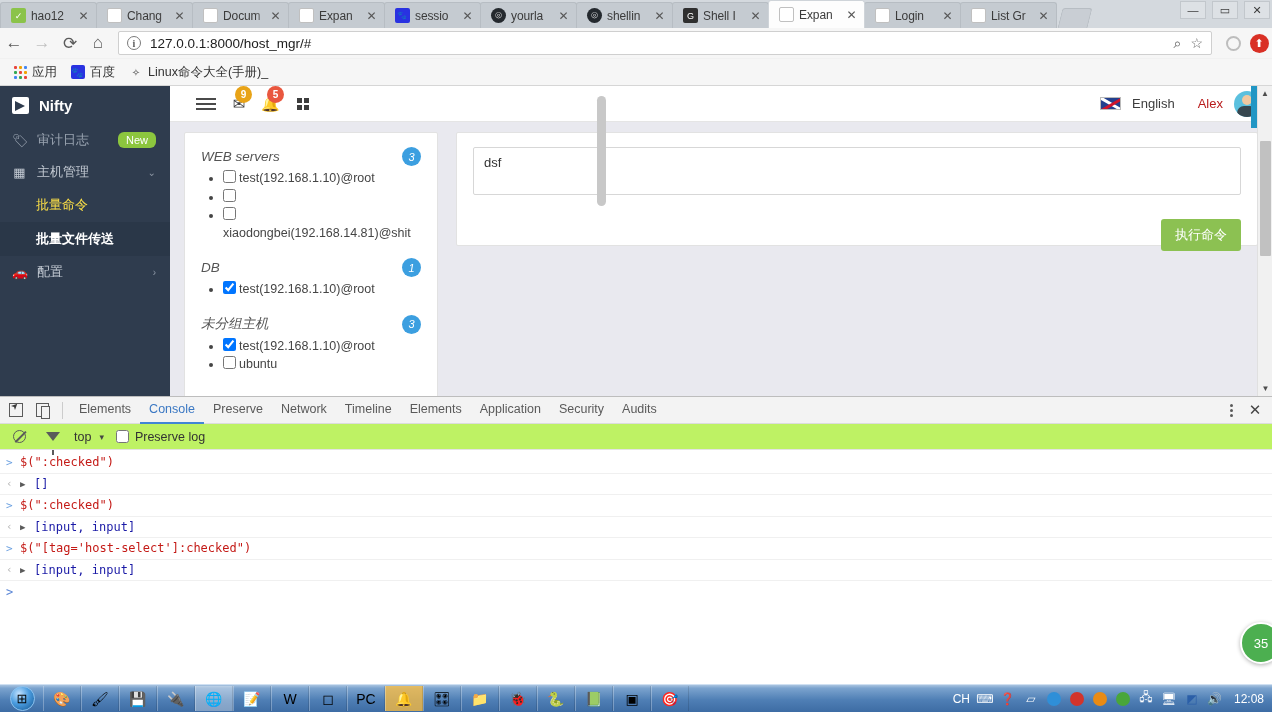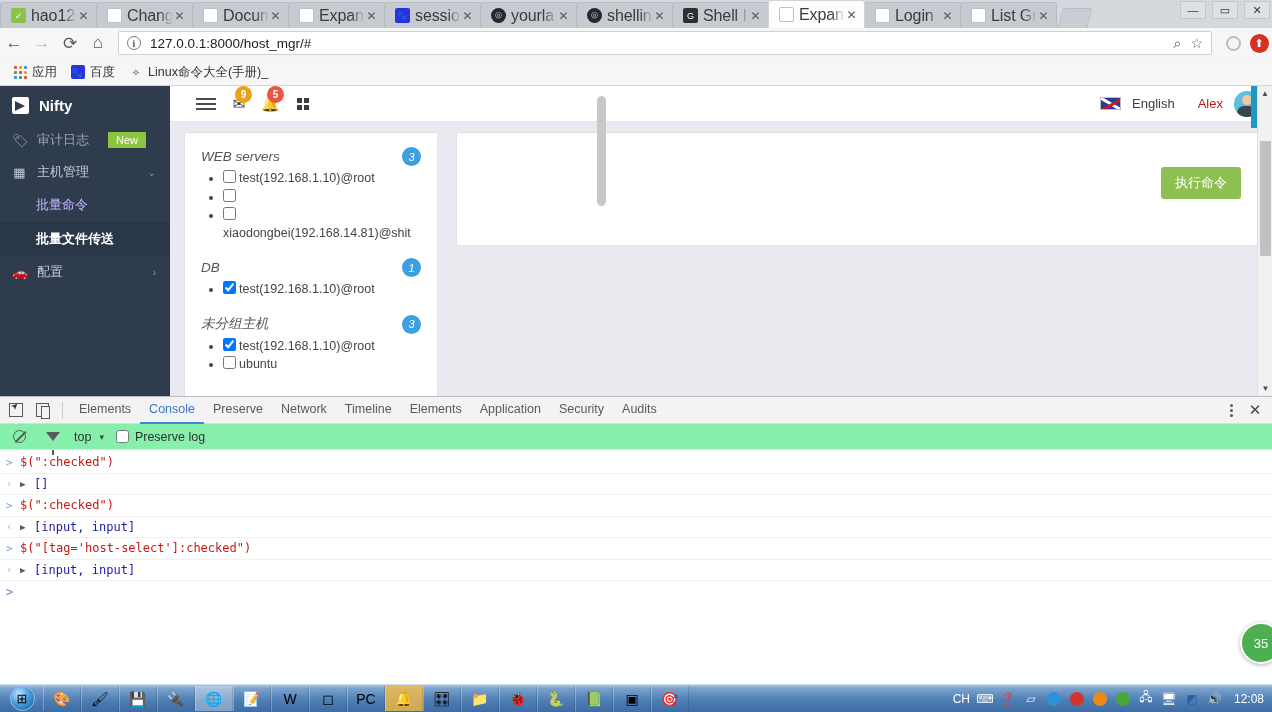"hao12" .tab .tab-title { font-size: 16px -> 12px }
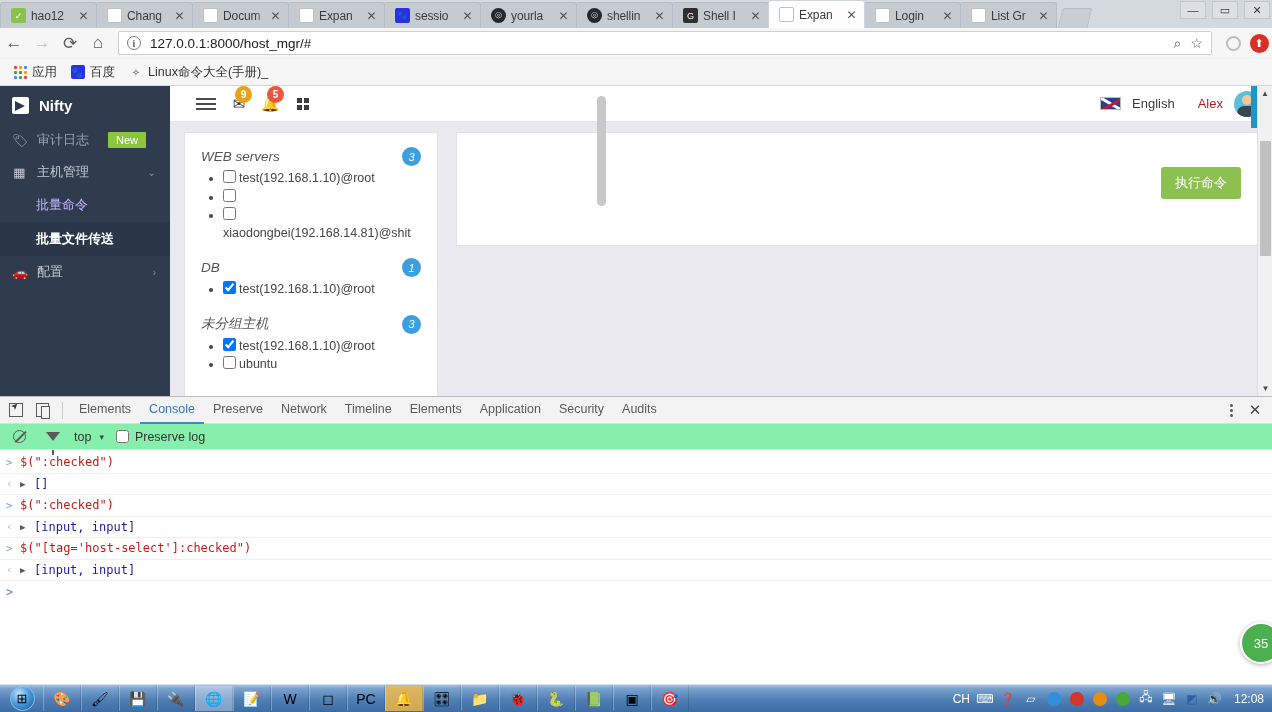"New" .badge-new { border-radius: 1px -> 6px; margin-right: 24px -> 14px }
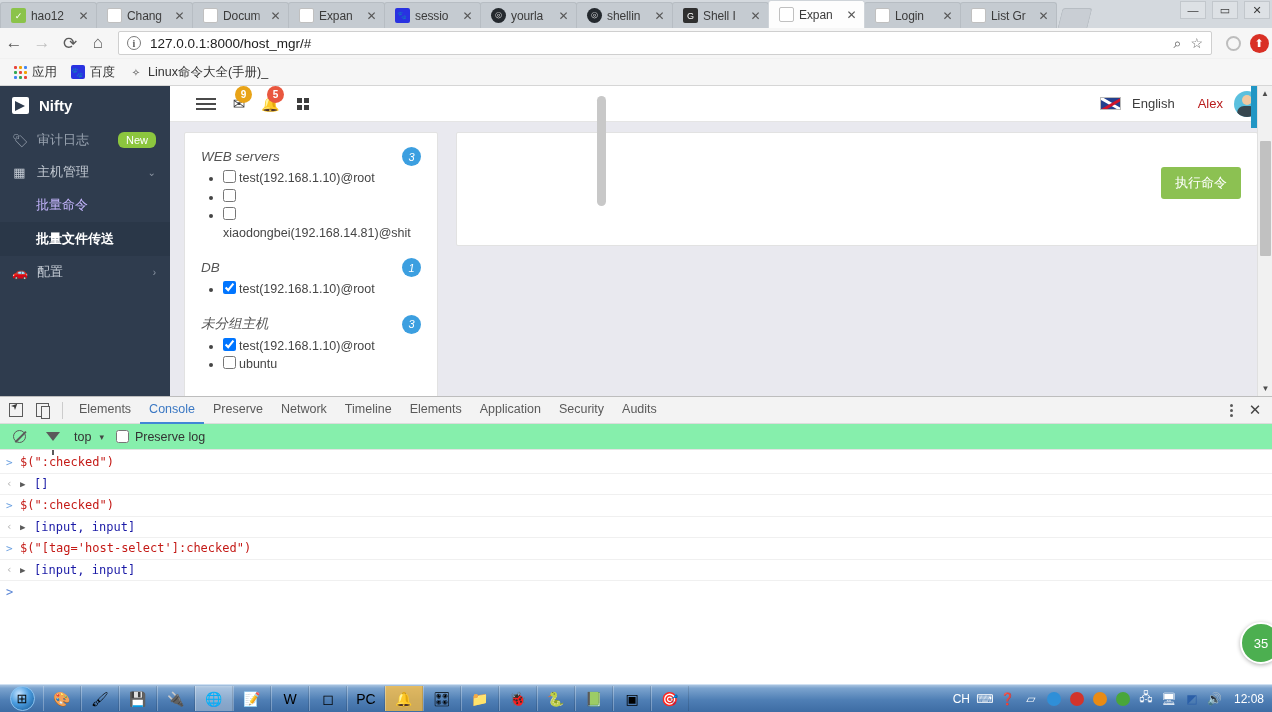"dsf" textarea.cmd-area { html: none -> <textarea>dsf</textarea> }
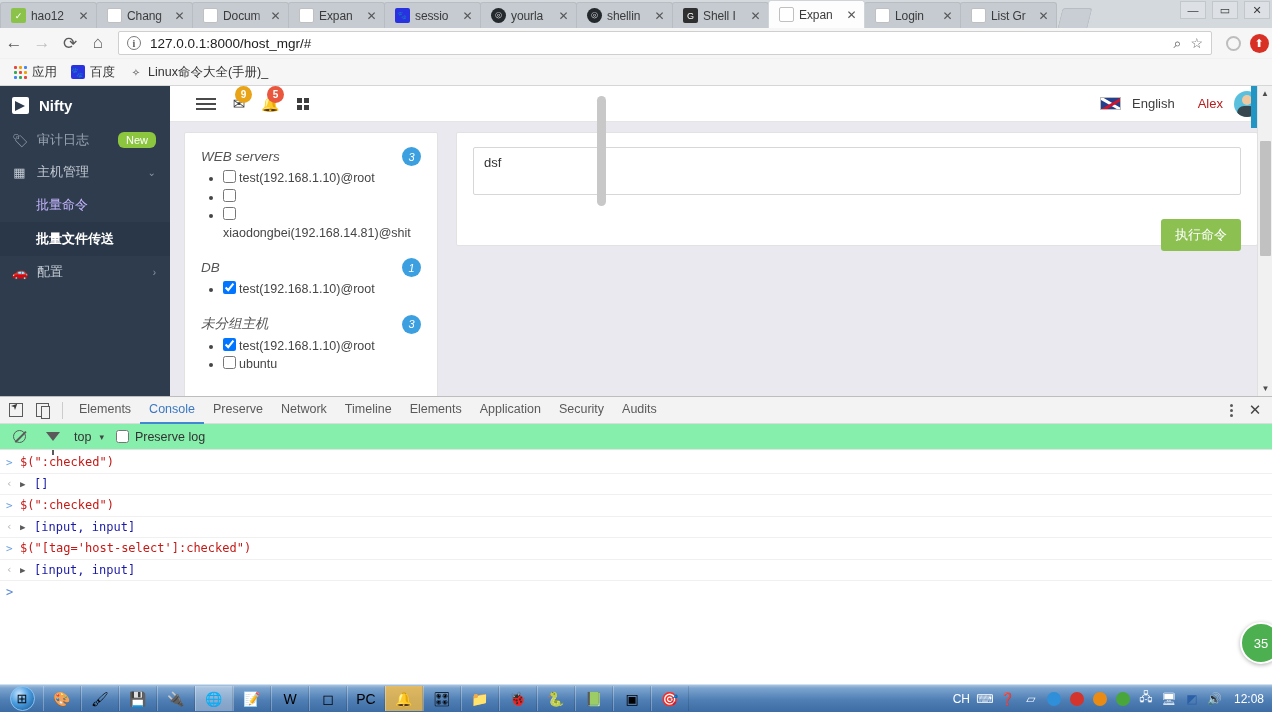"批量命令" .sb-sub { color: #c4b5fd -> #fde047 }
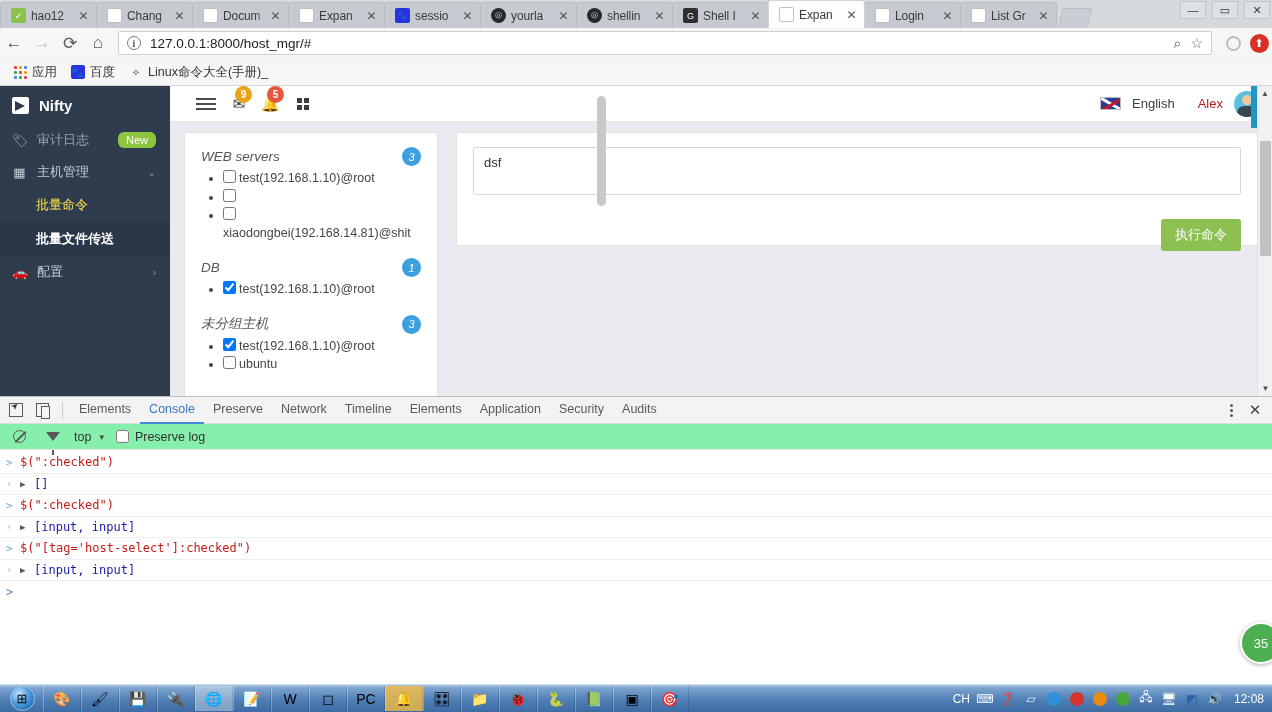"top" .dt-filterbar { background: #86efac -> #bef264 }
